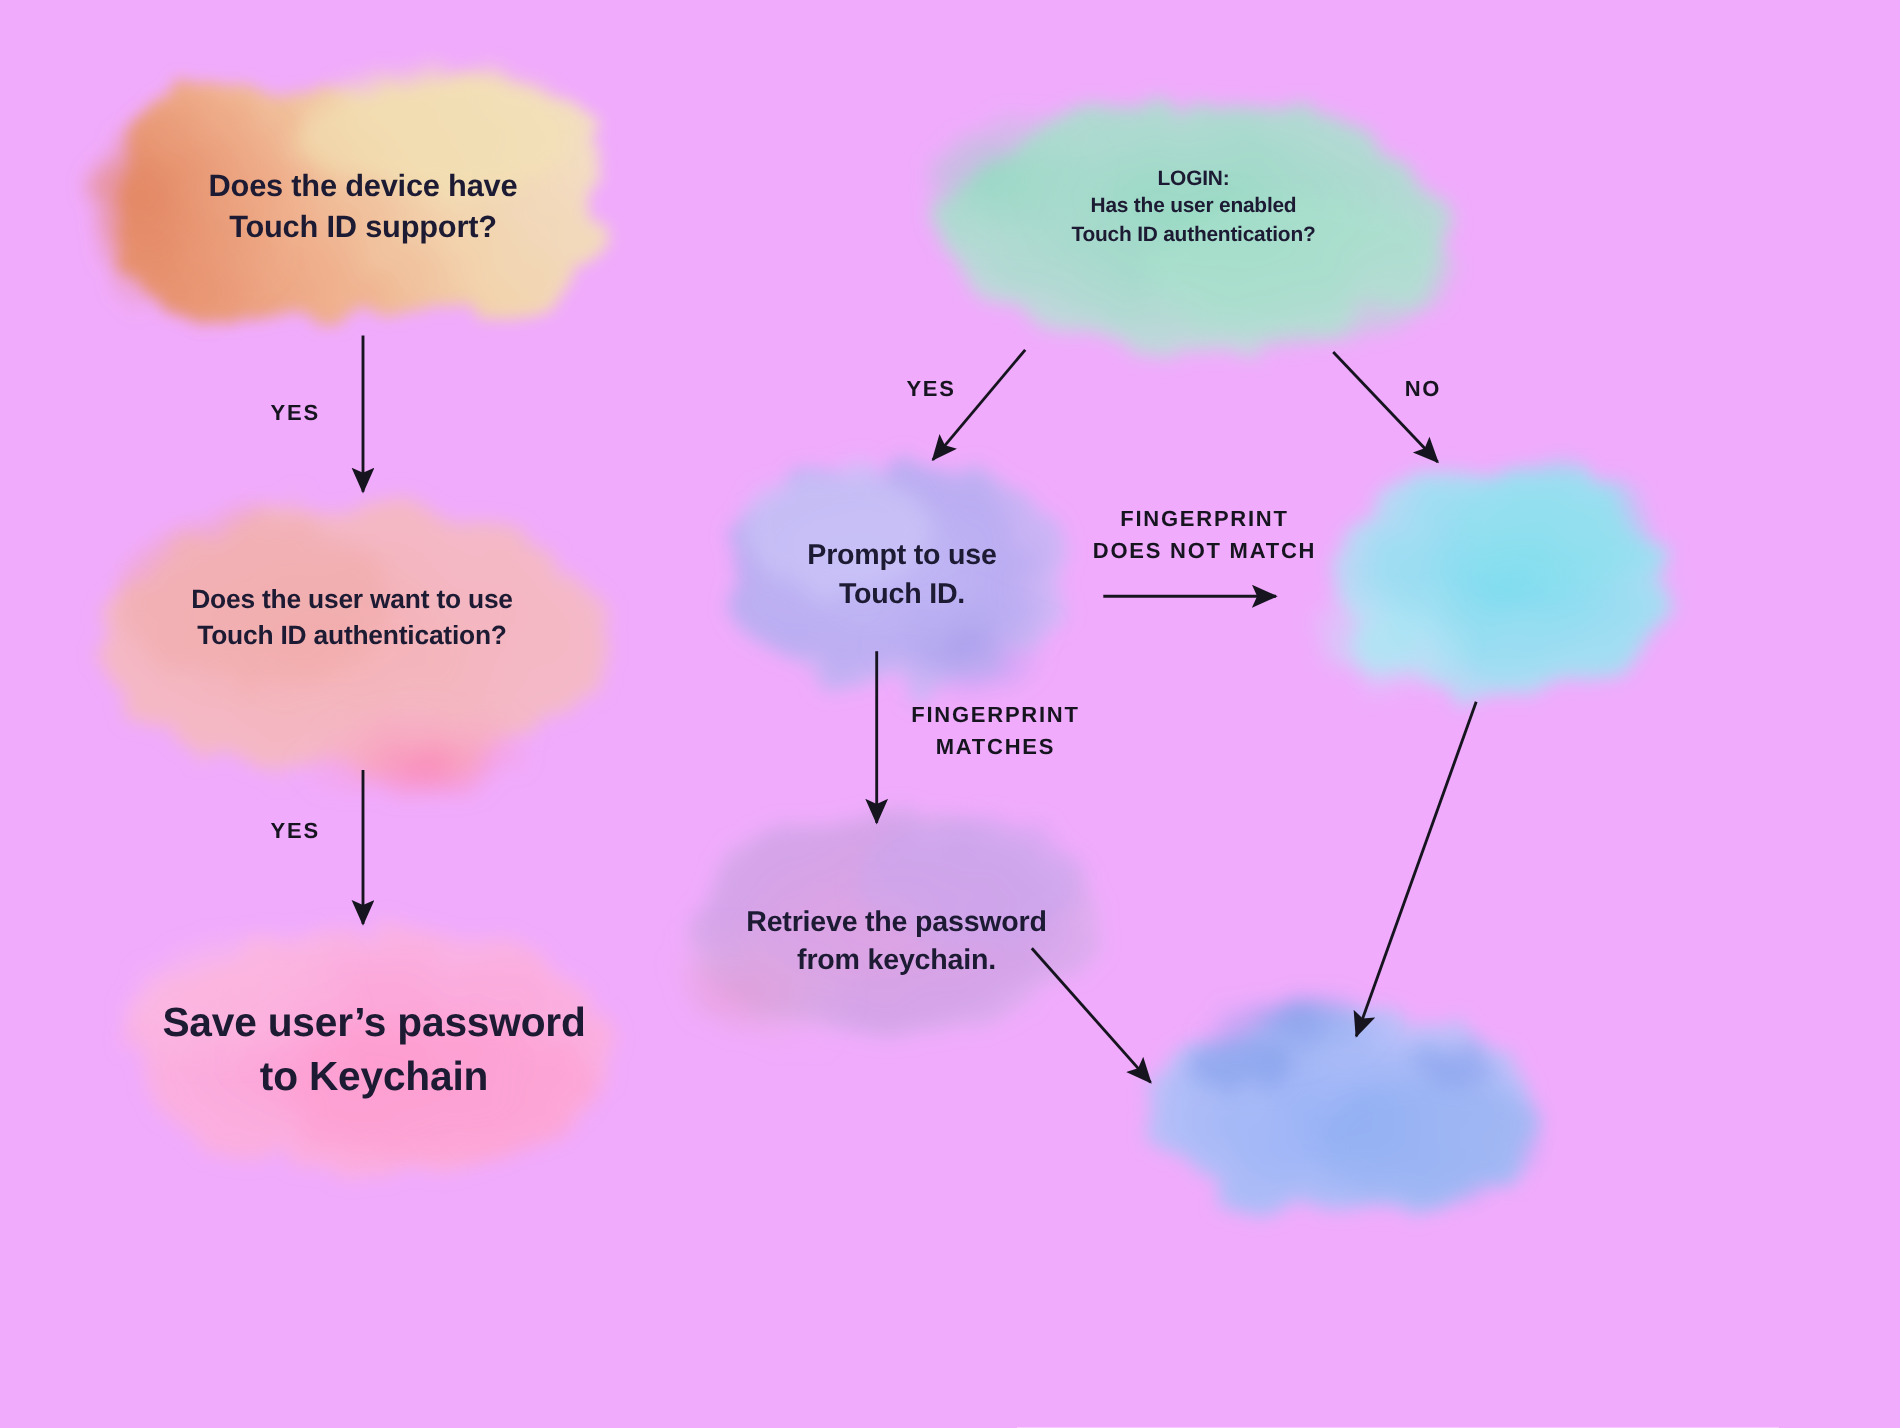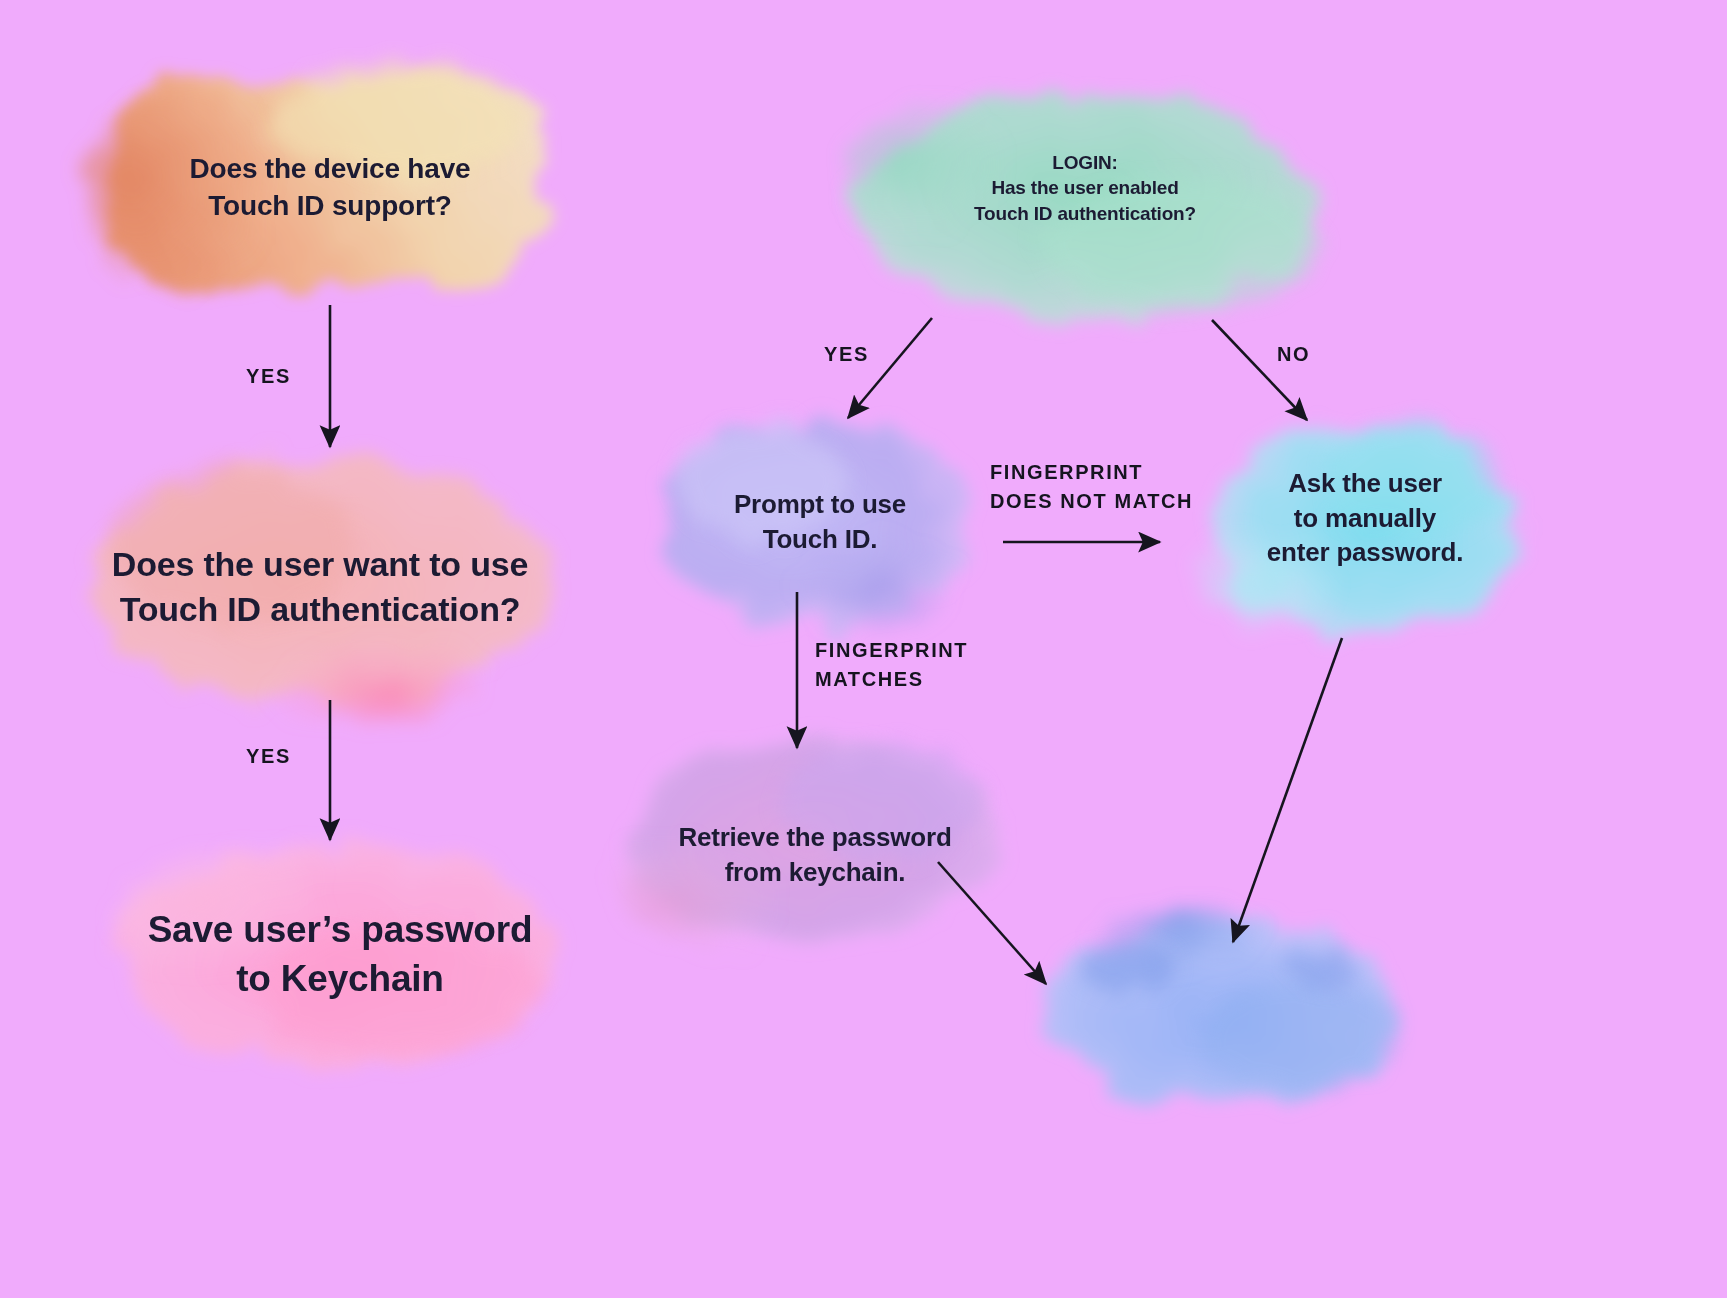"FINGERPRINT" .lbl-center { text-align: left -> center }
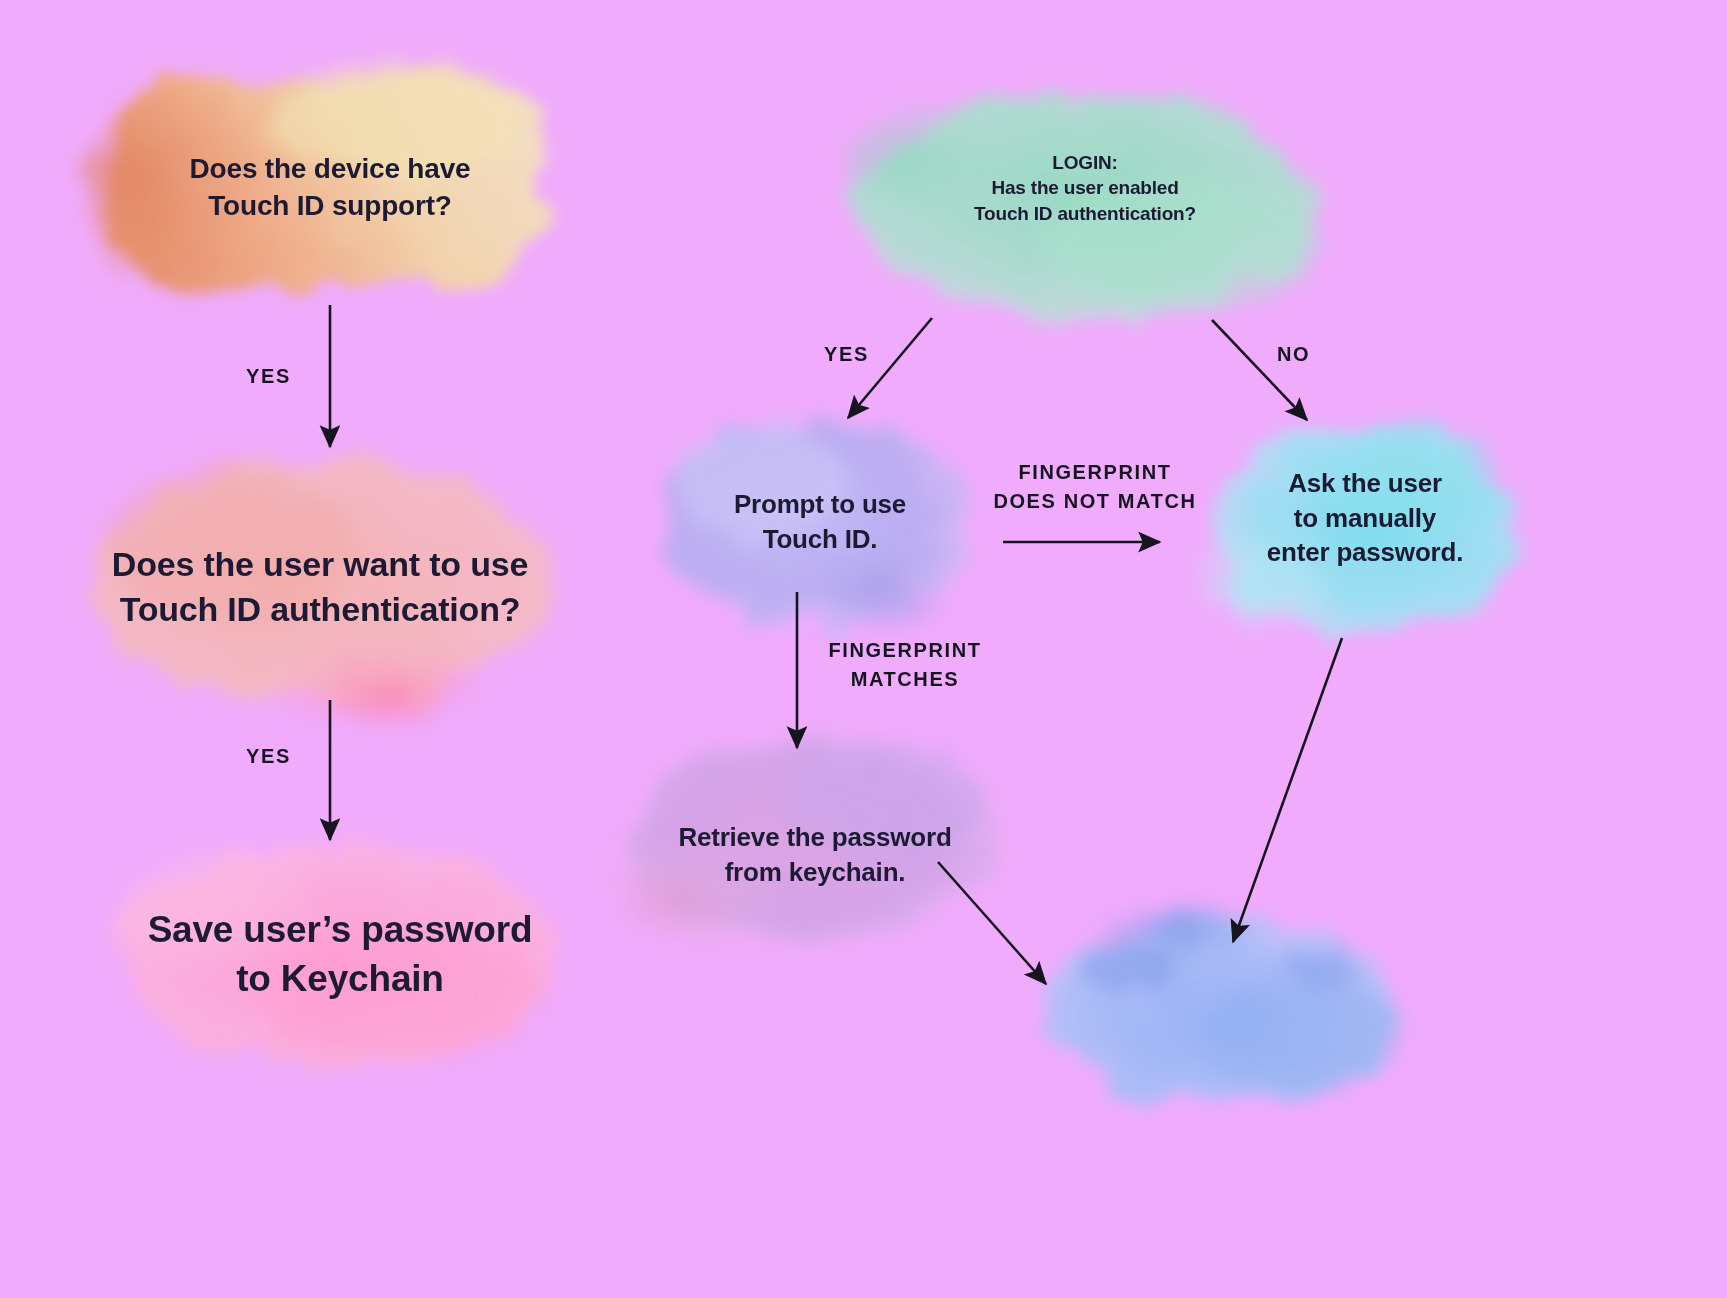"Ask the user" div.node-text { html: <div>Ask the user to manually enter password.</div> -> none }
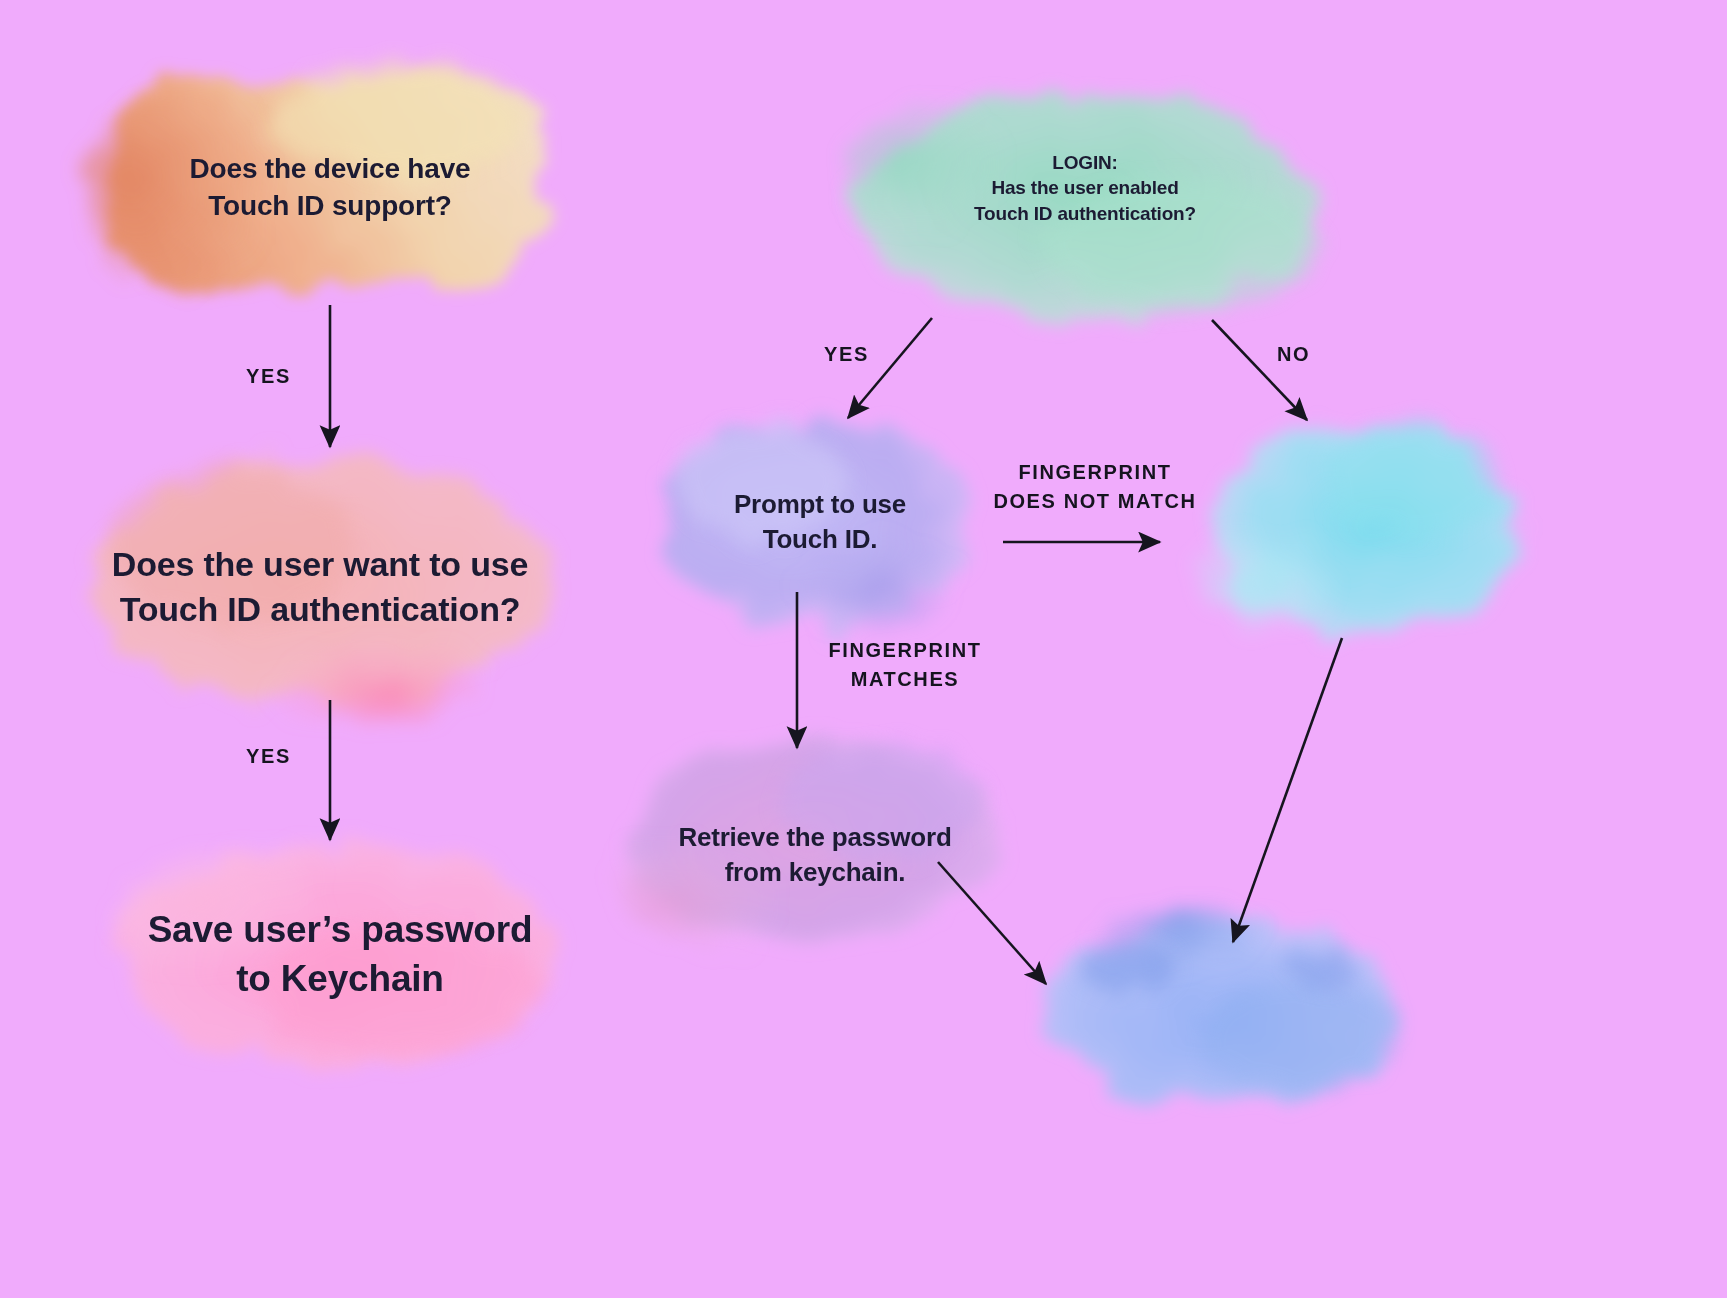"Does the user want to" div.node-text { font-size: 34px -> 24px; top: 542px -> 530px }
